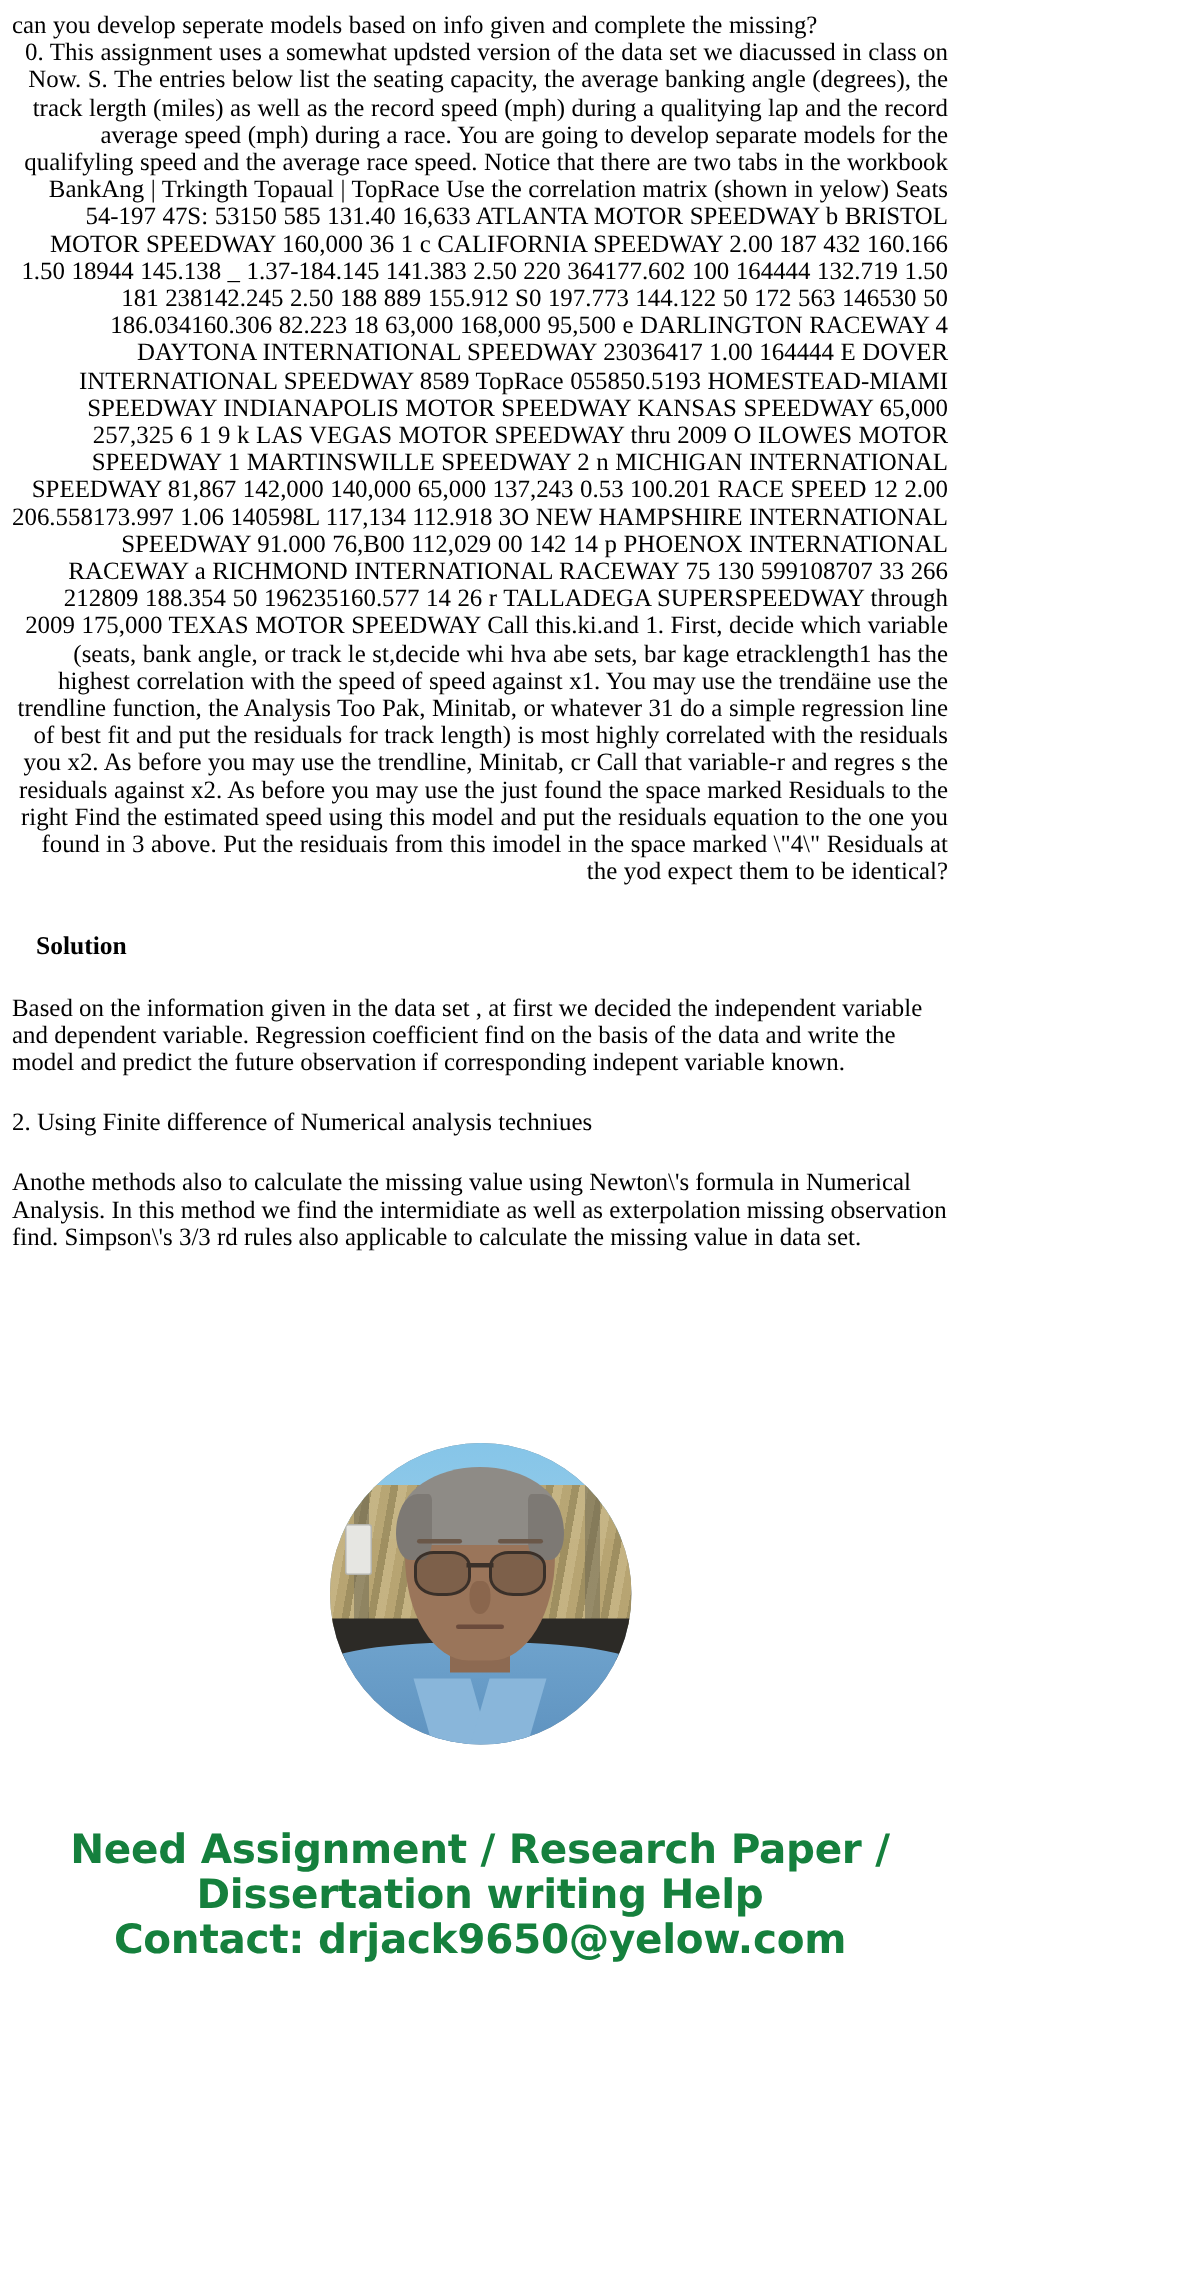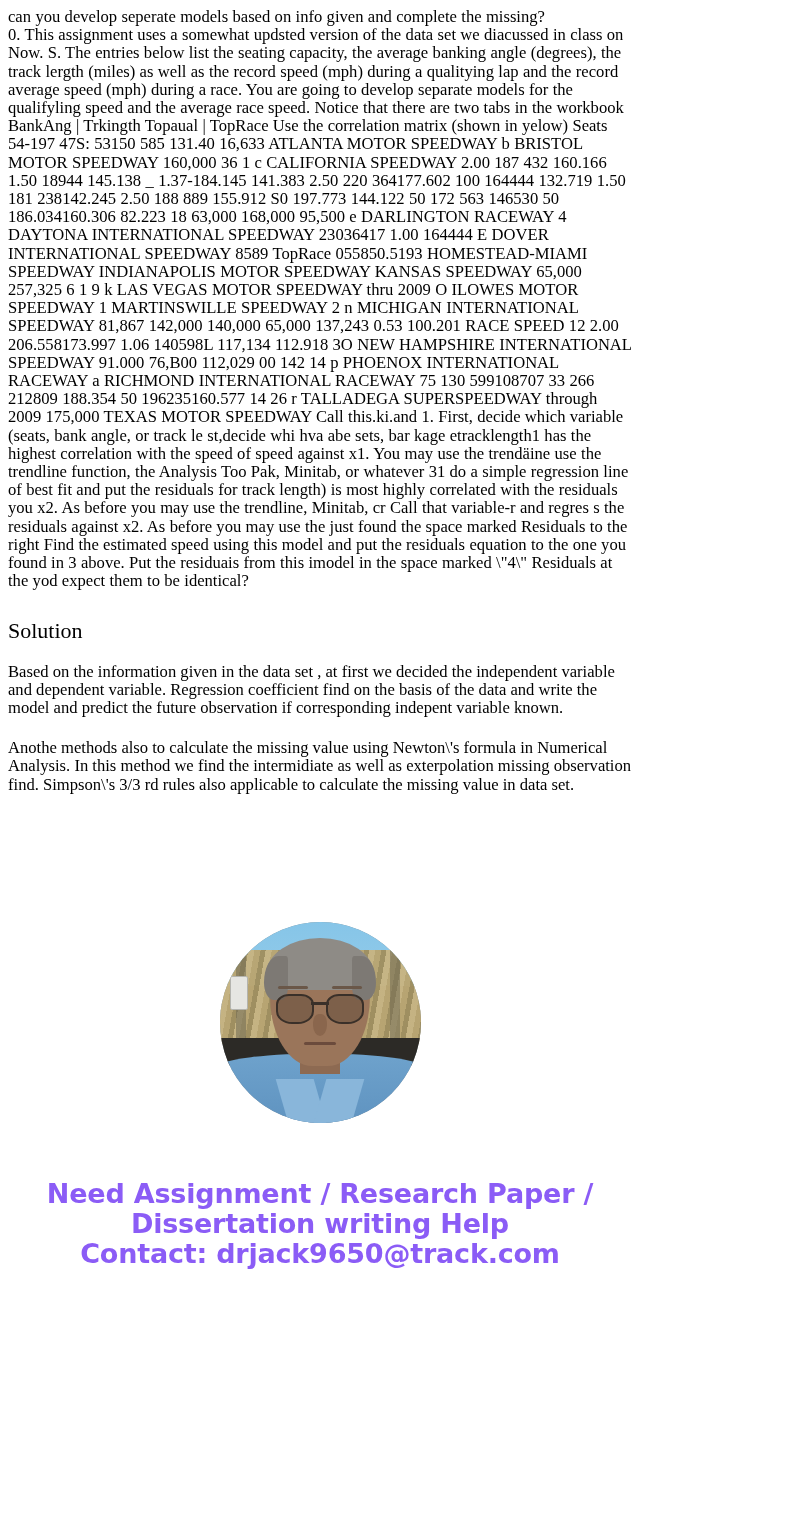"0. This assignment uses a" p.dump-text { text-align: none -> right }
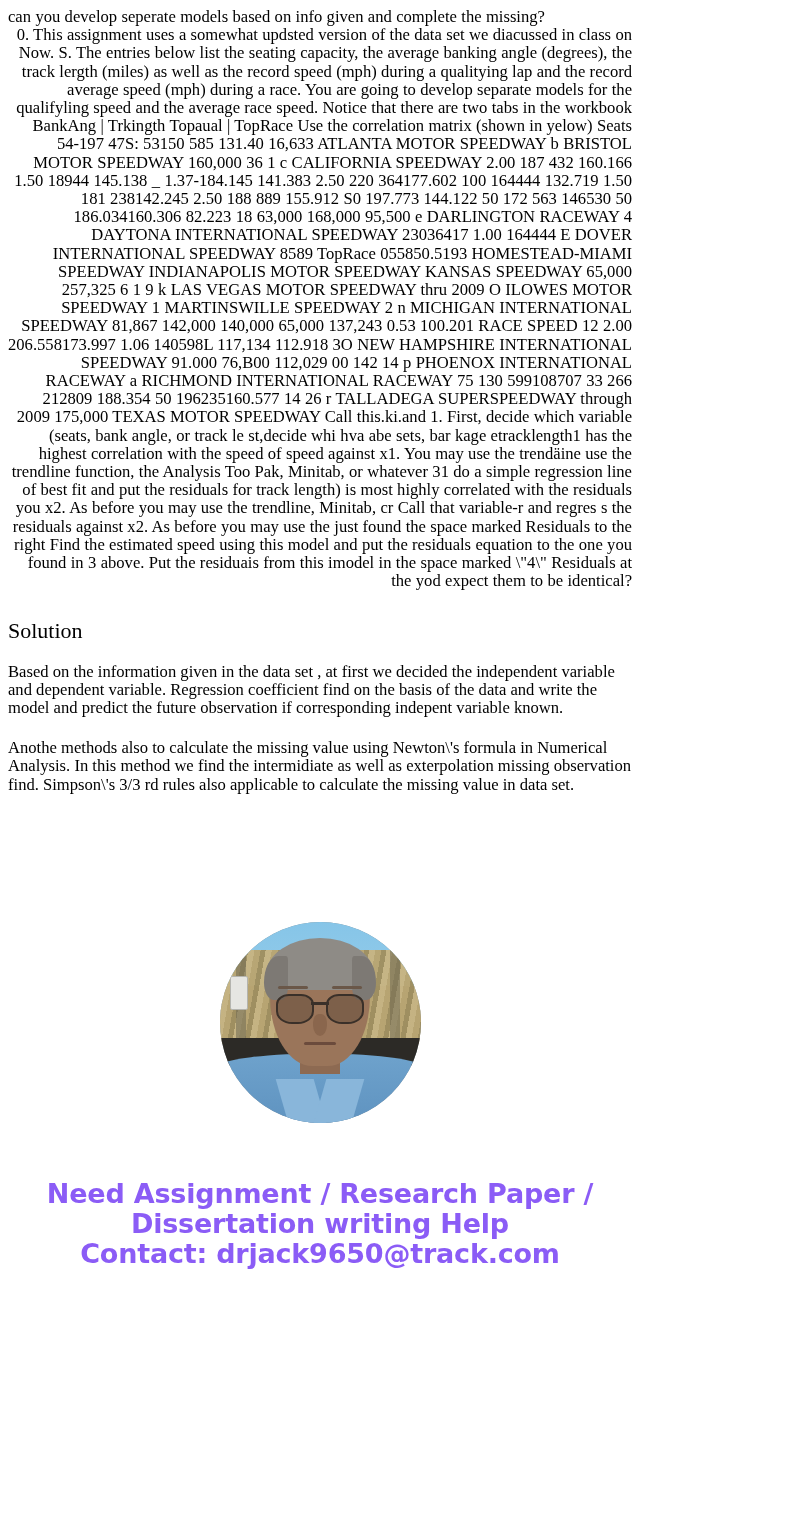"Solution" h2.solution-heading { font-size: 22px -> 17px; font-weight: normal -> bold; margin: 30px 0 22px 0 -> 30px 0 22px 16px }
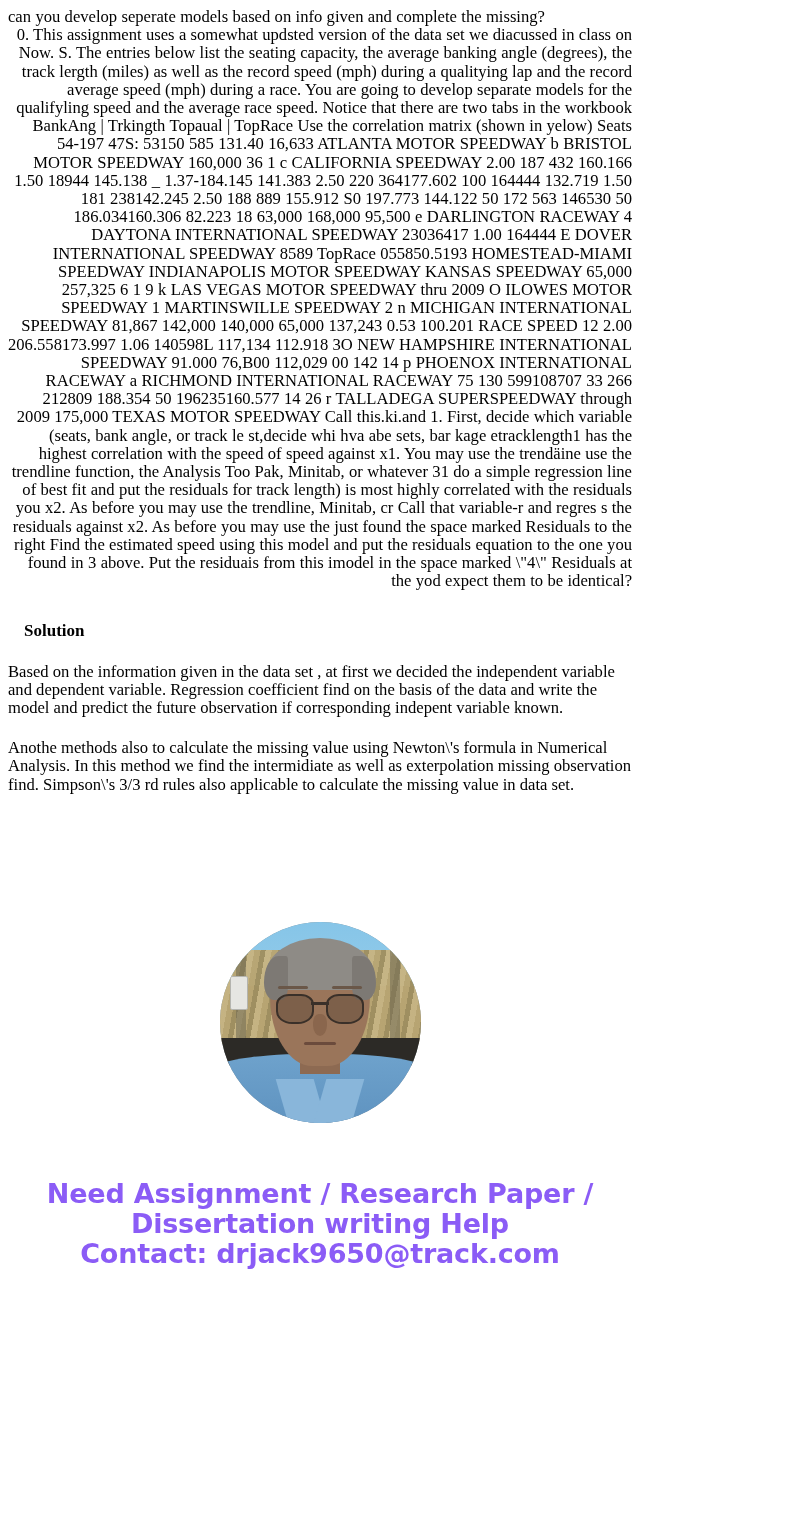"2. Using Finite difference of" p.sol-para { html: none -> <p>2. Using Finite difference of Numerical analysis techniues</p> }
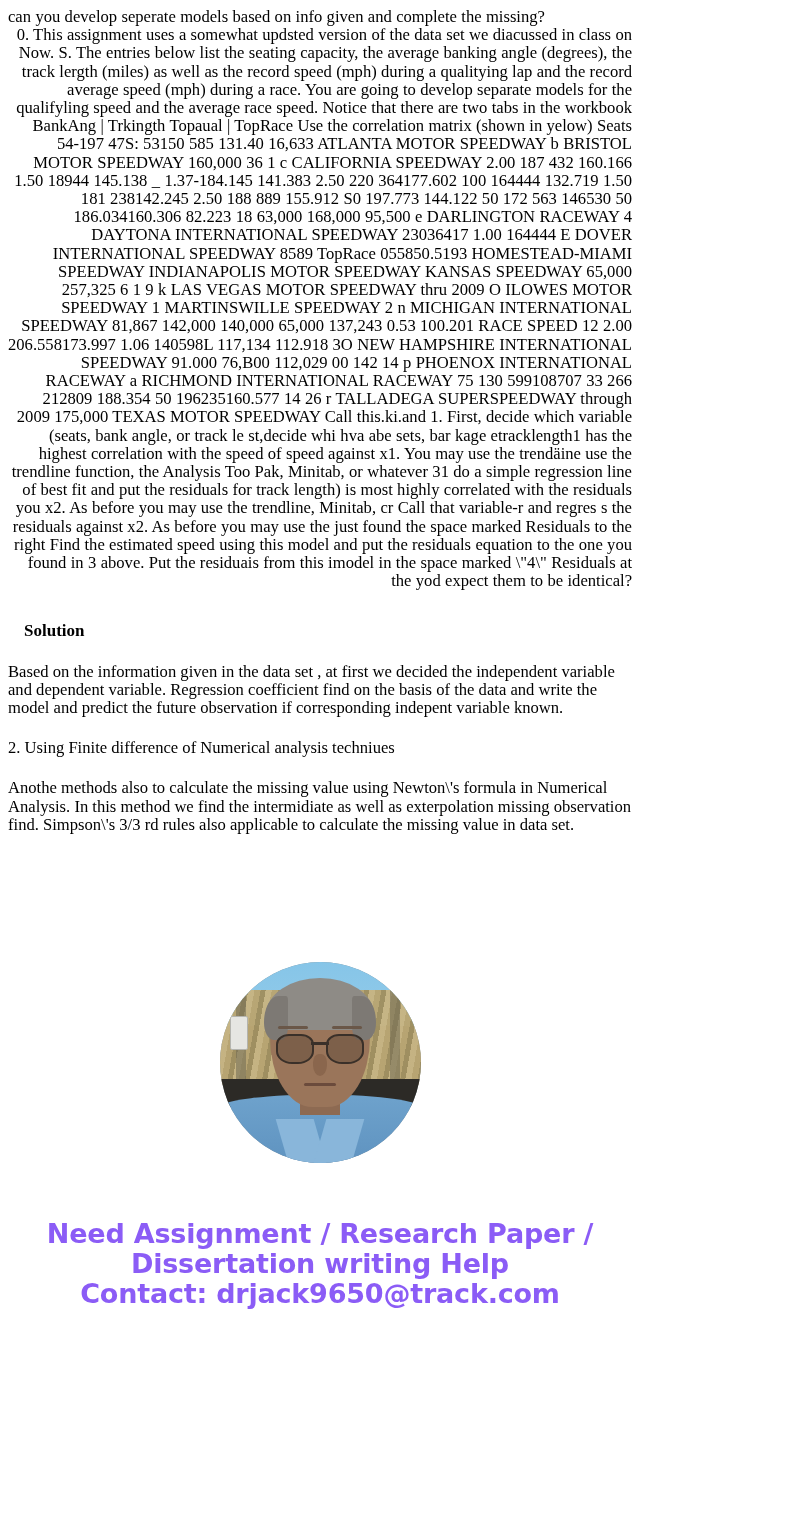"Need Assignment / Research Paper" .promo-text { color: #8b5cf6 -> #15803d }
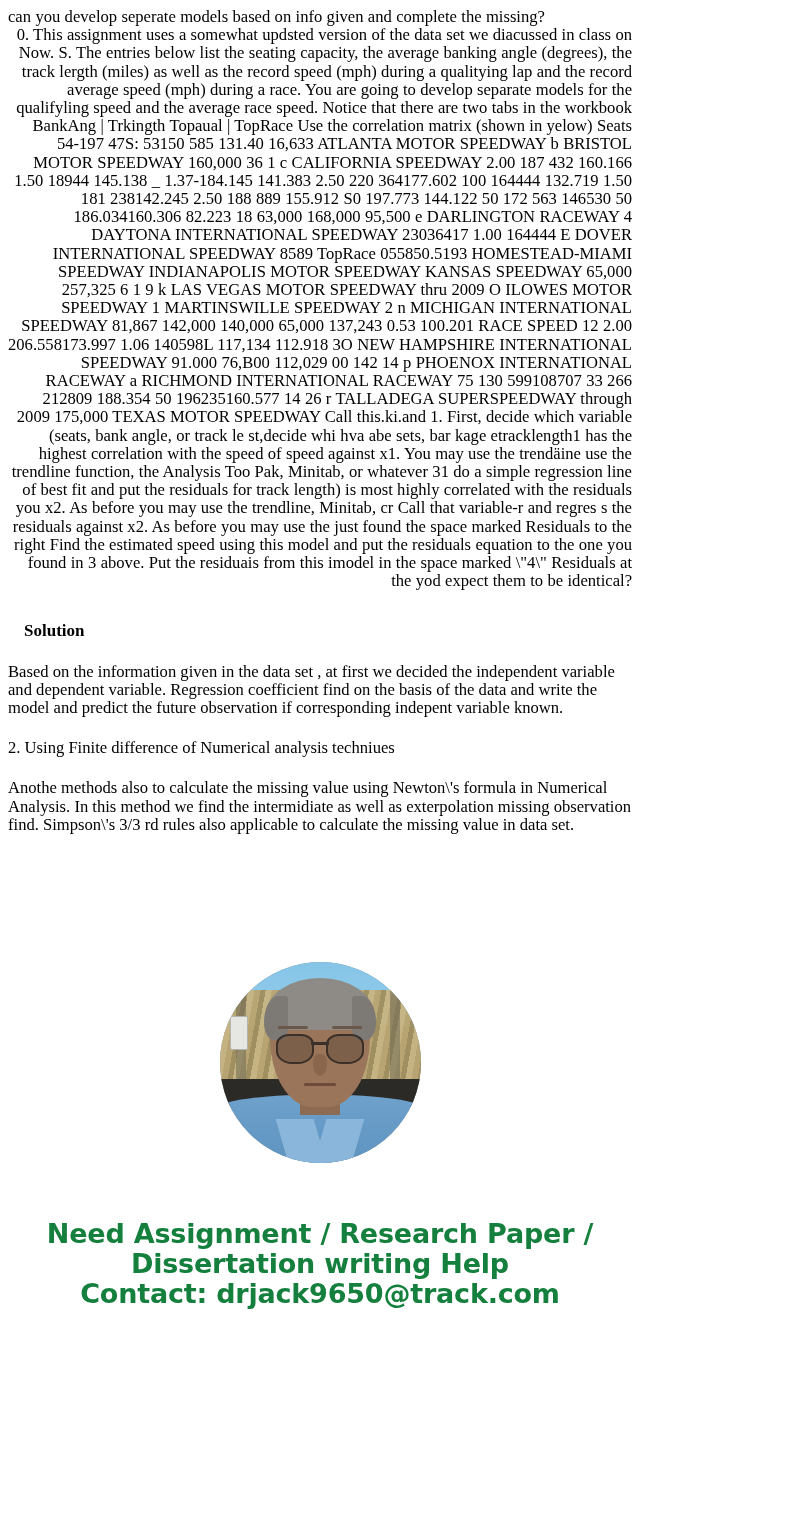"Contact: drjack9650@track.com" p.promo-text { text: drjack9650@track.com -> drjack9650@yelow.com }
